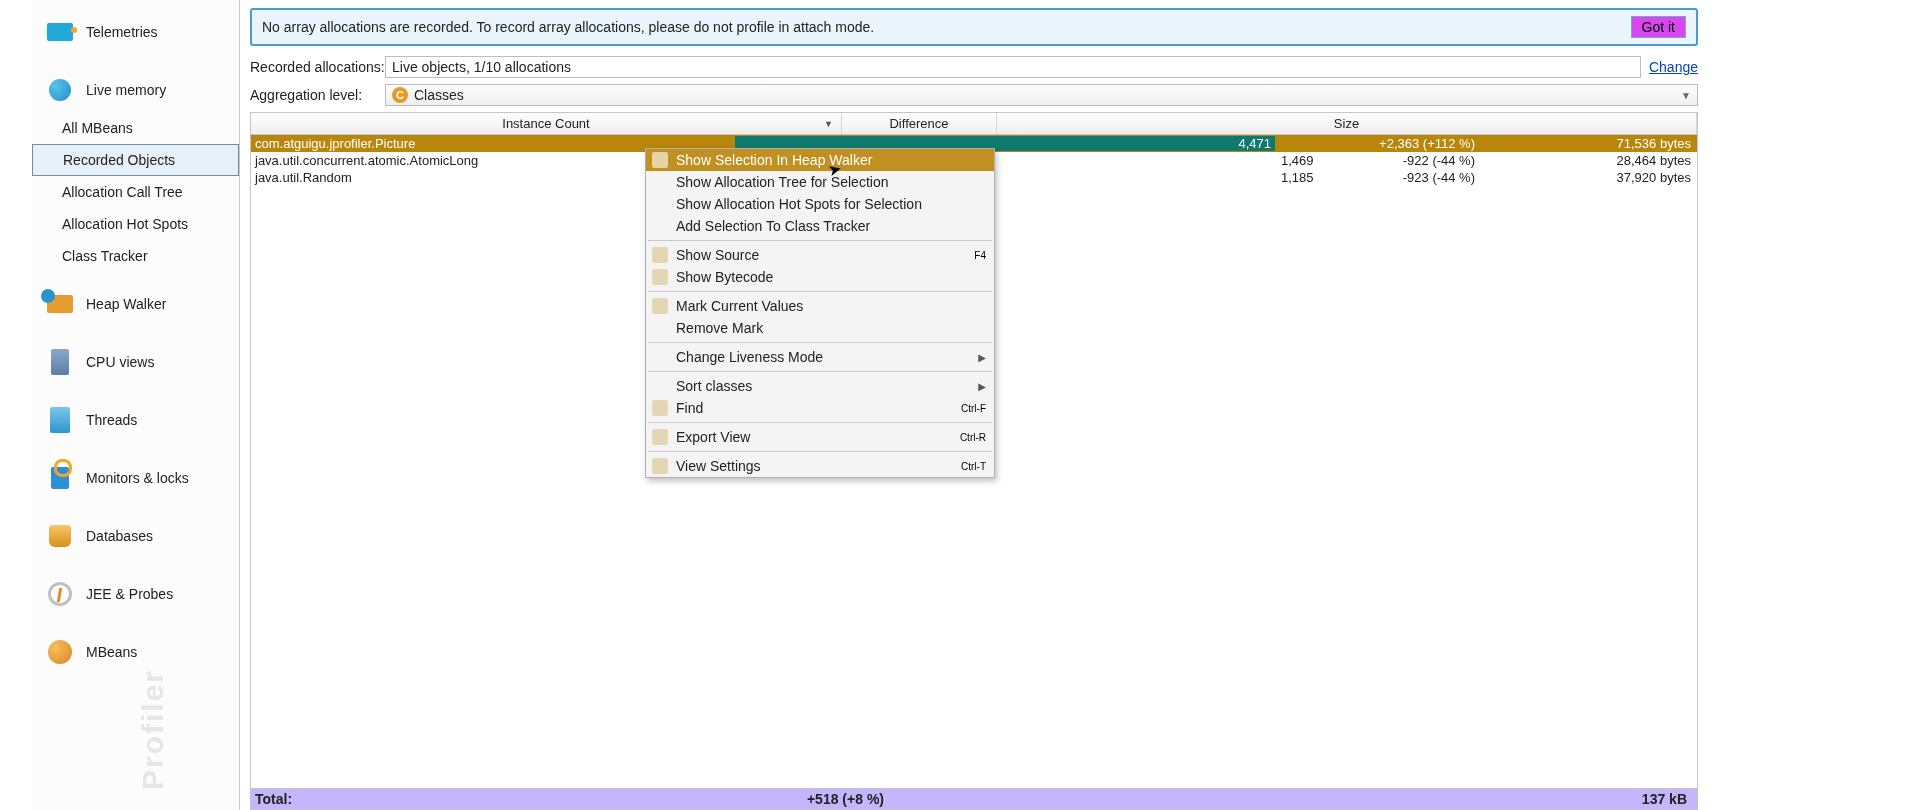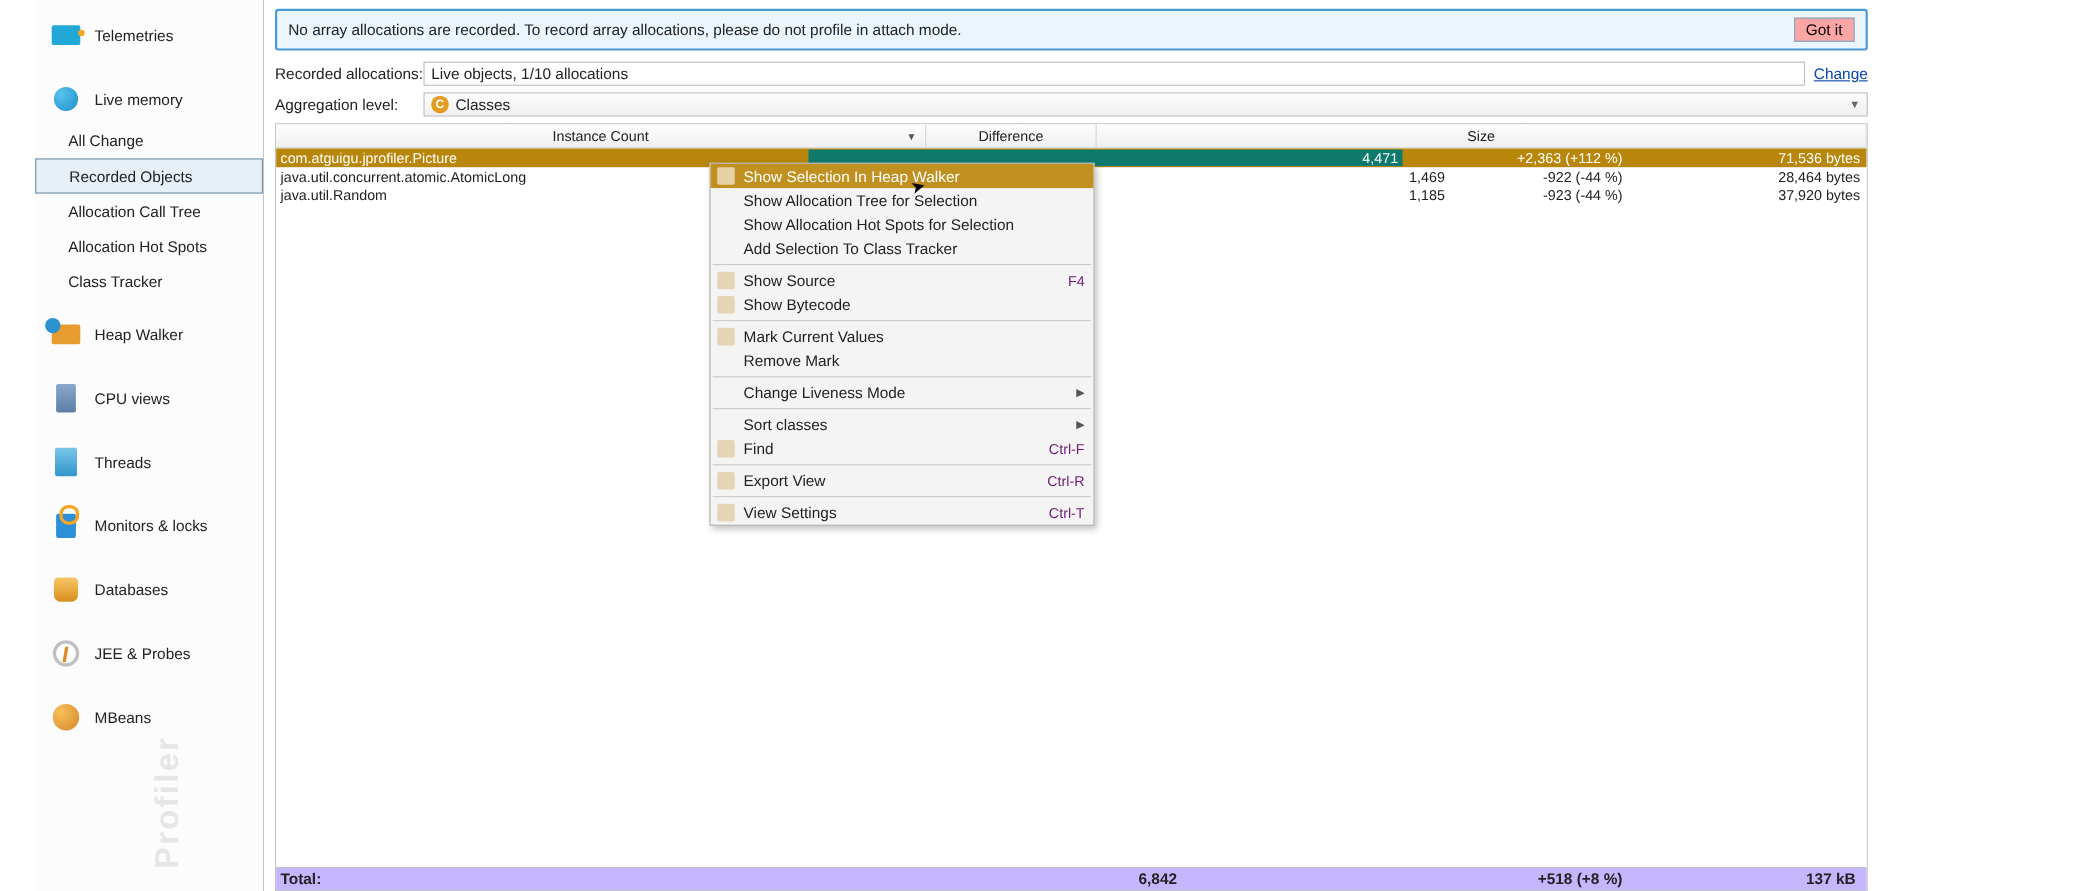"Got it" .got-it { background: #fca5a5 -> #d946ef }
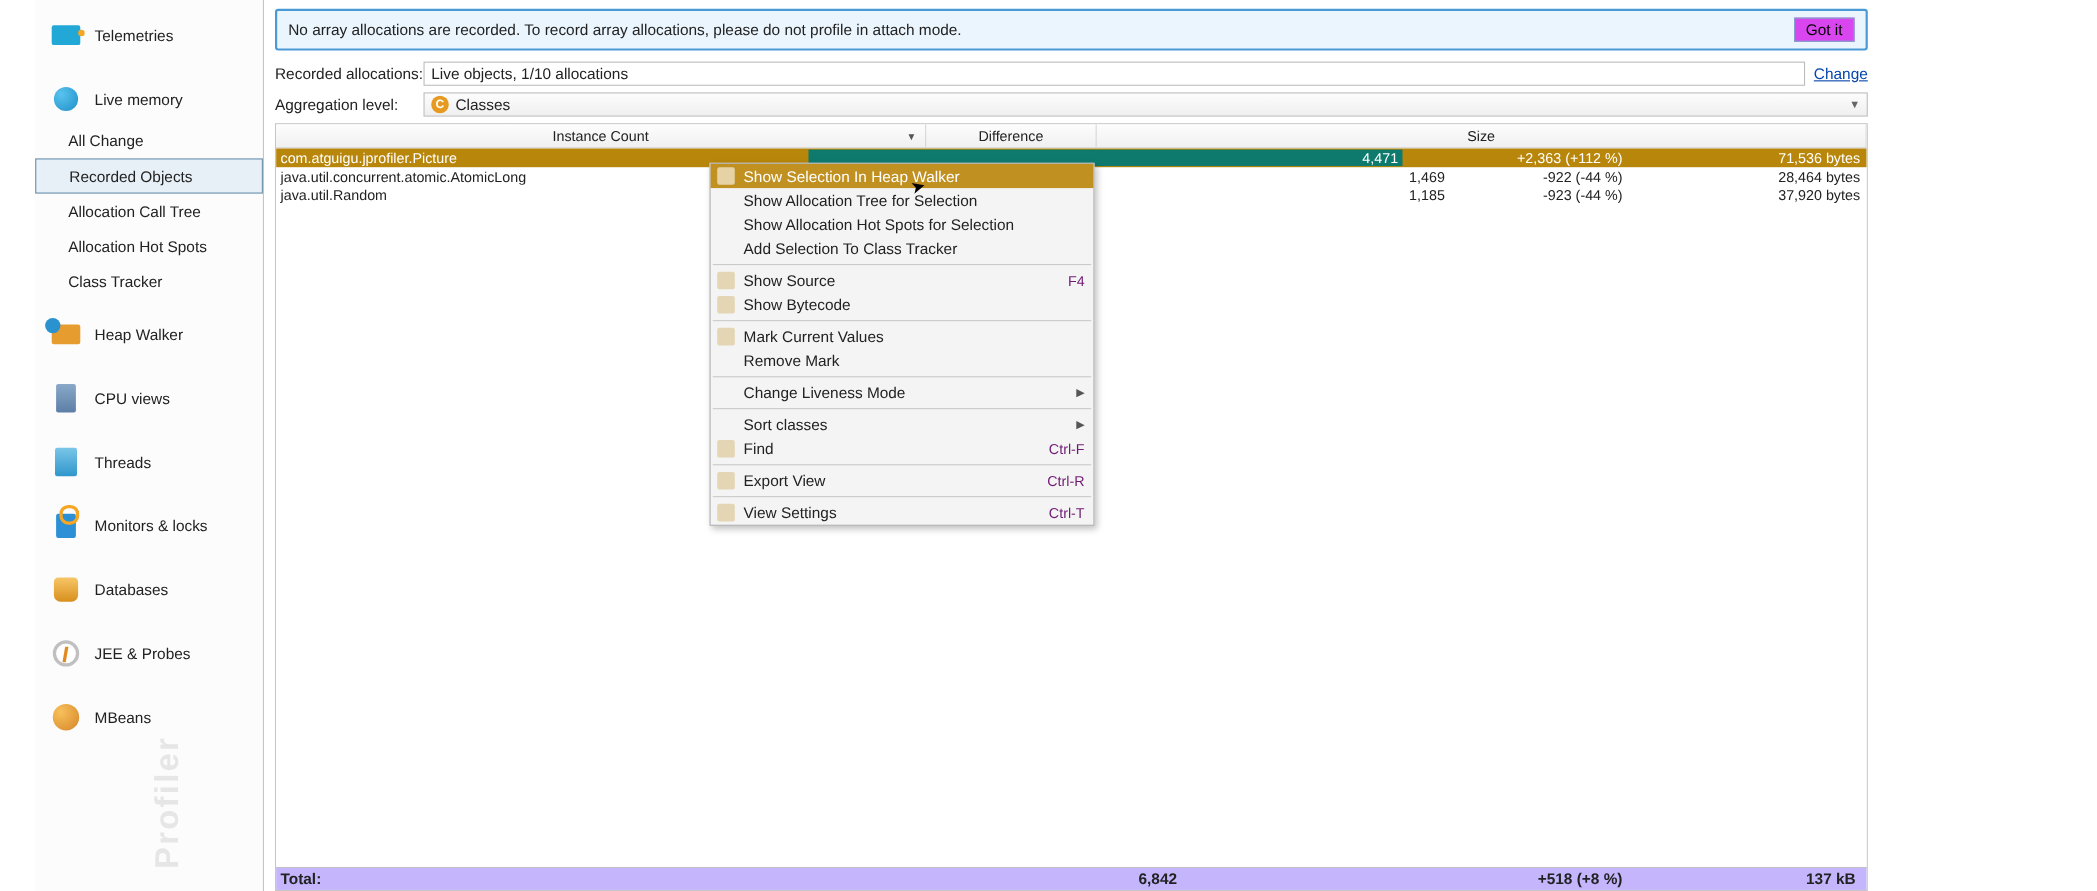"All Change" span { text: Change -> MBeans }
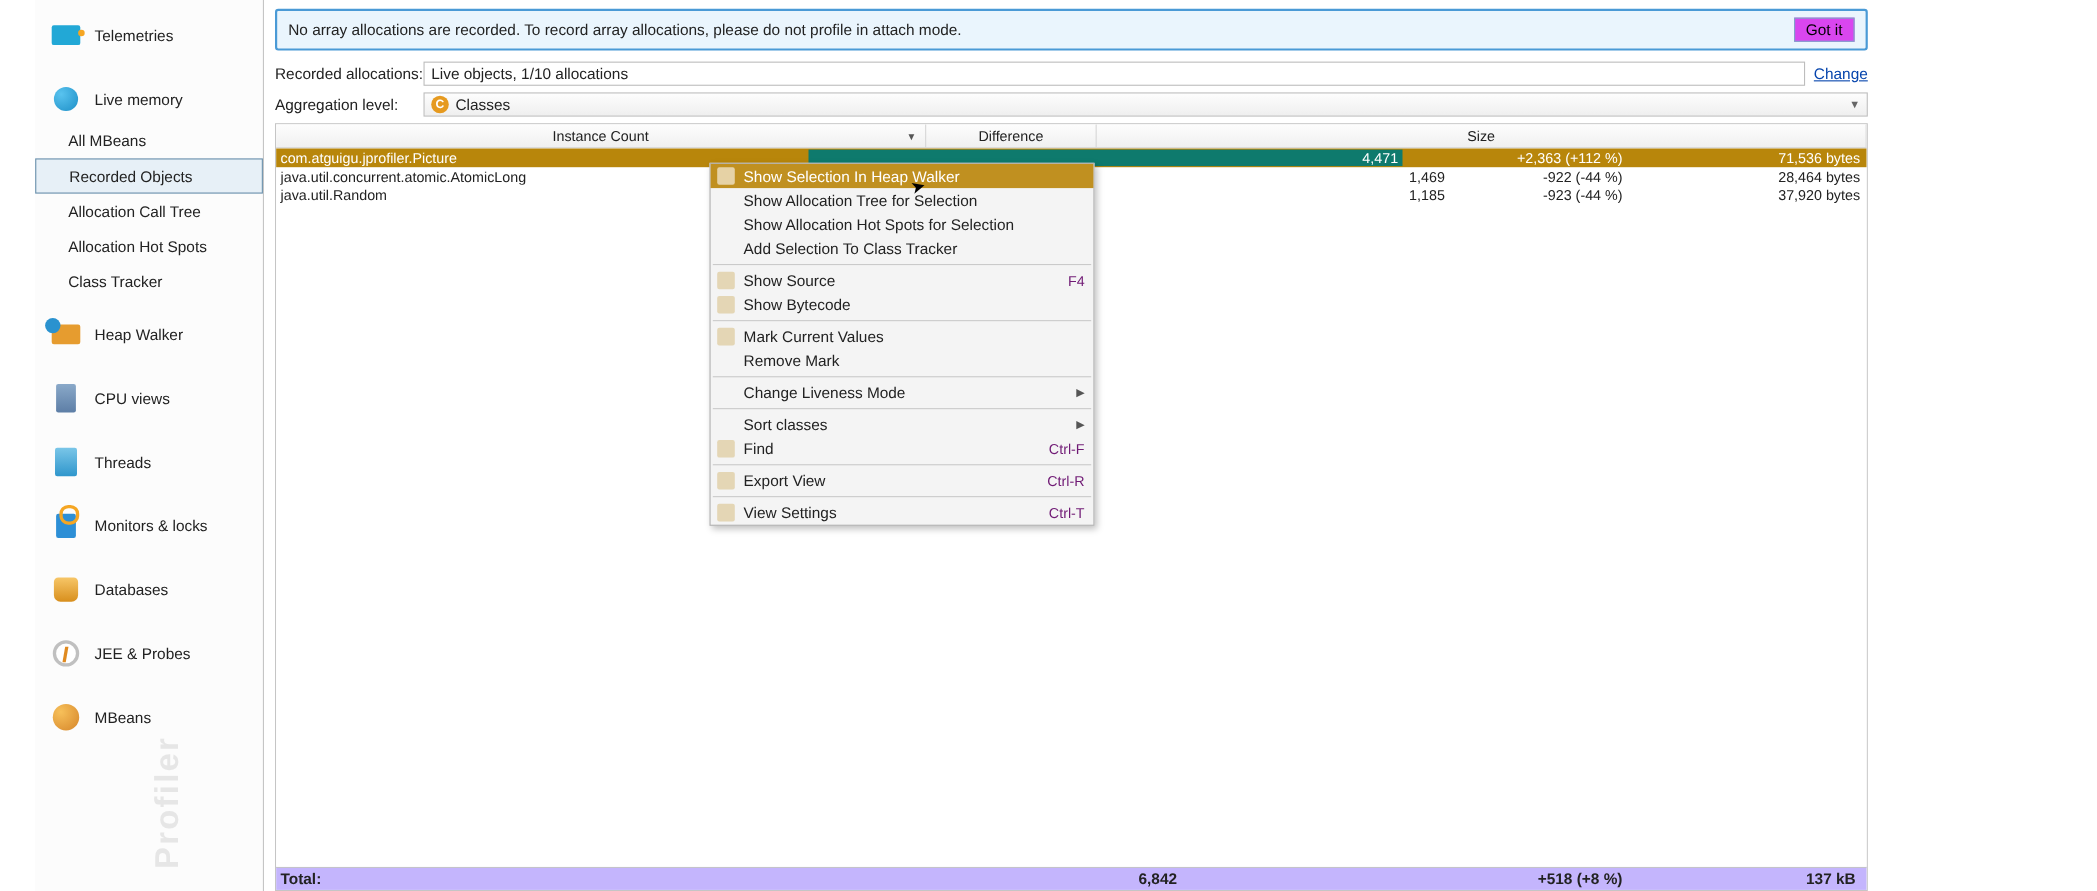"F4" .cm-shortcut { color: #701a75 -> #000000; font-size: 13px -> 10px }
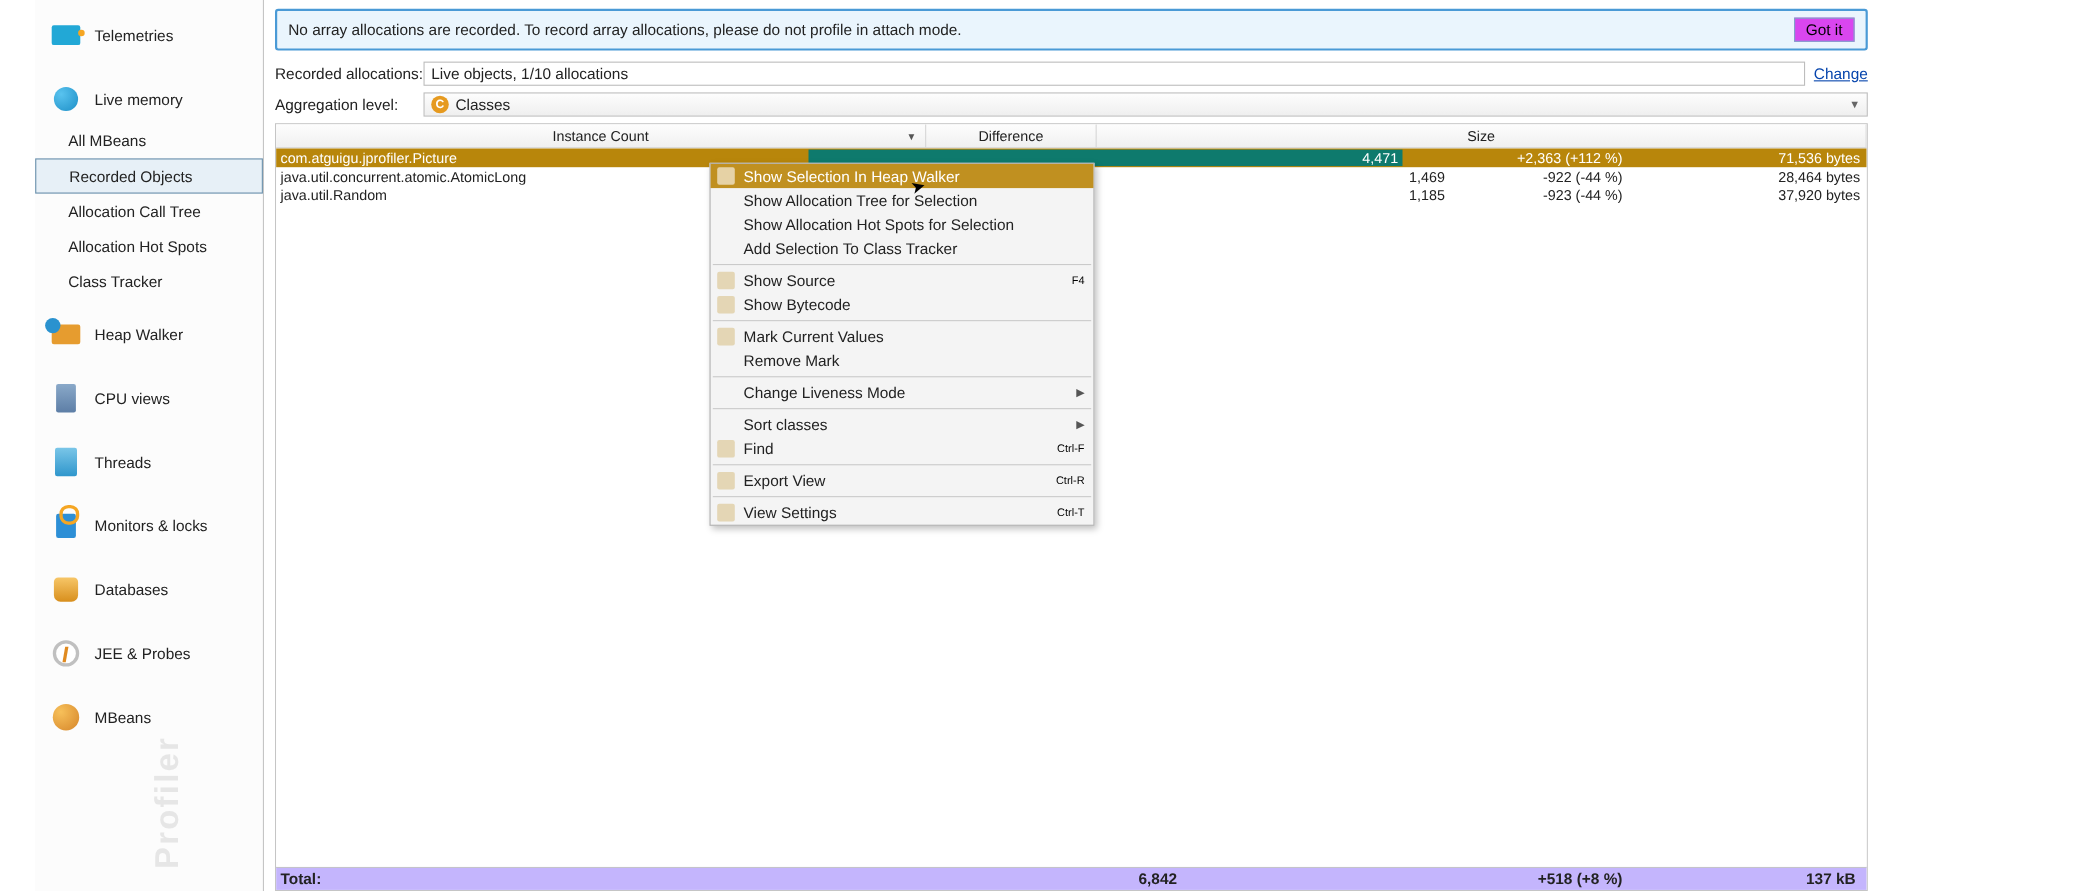"6,842" div.total-count { html: <div>6,842</div> -> none }
